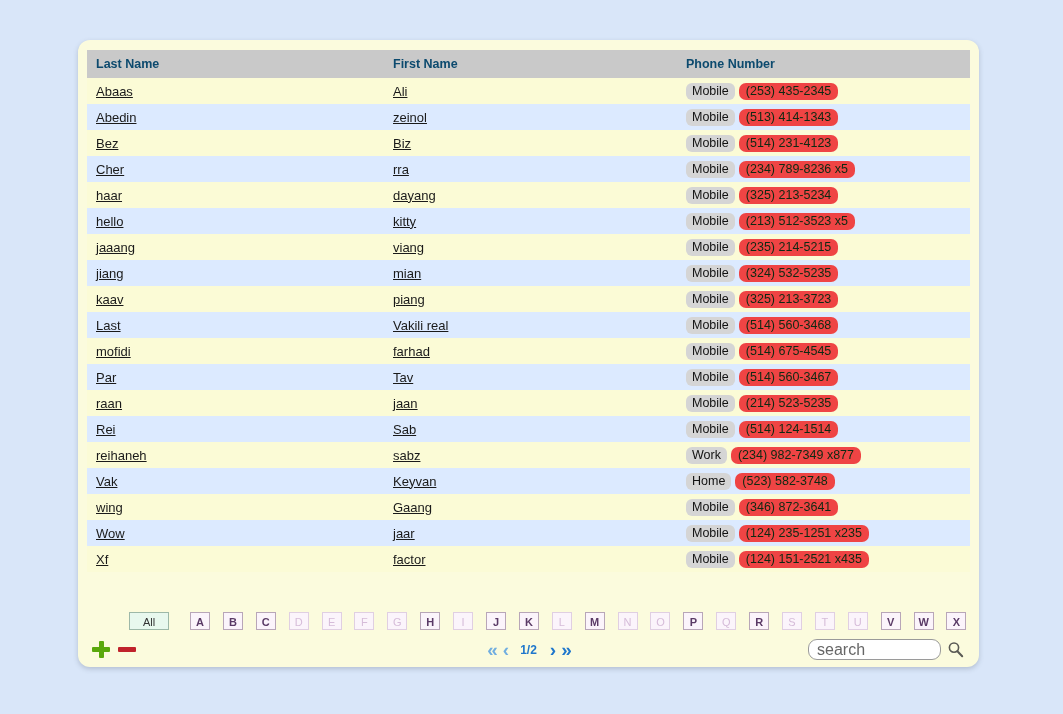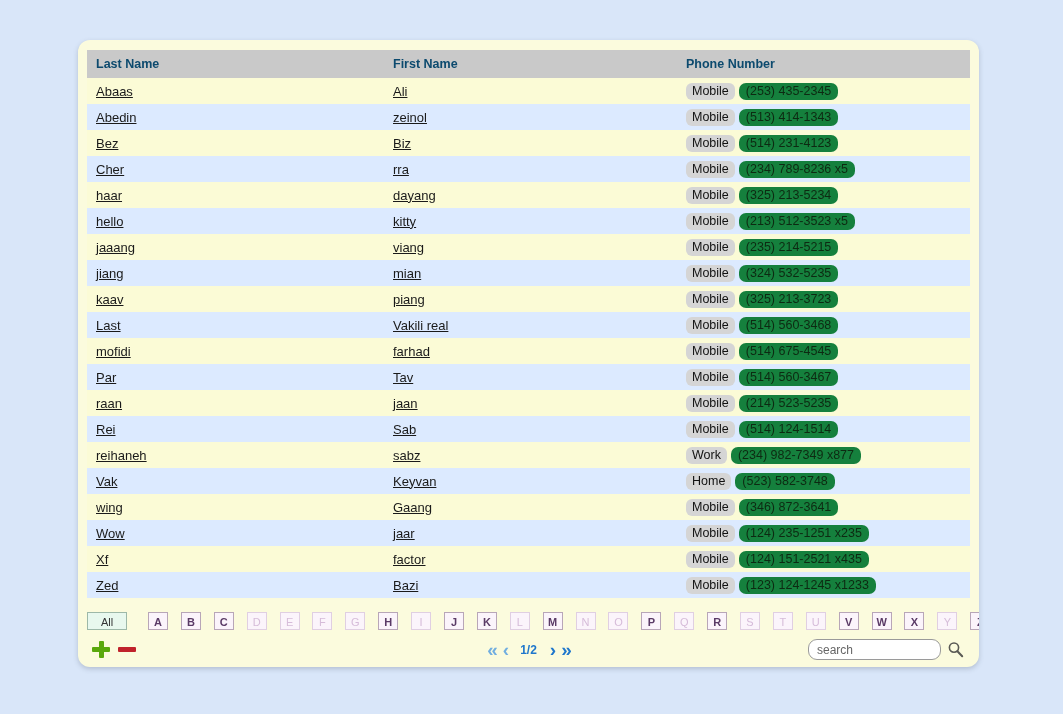"(253) 435-2345" .pnum { background: #15803d -> #ef4444 }
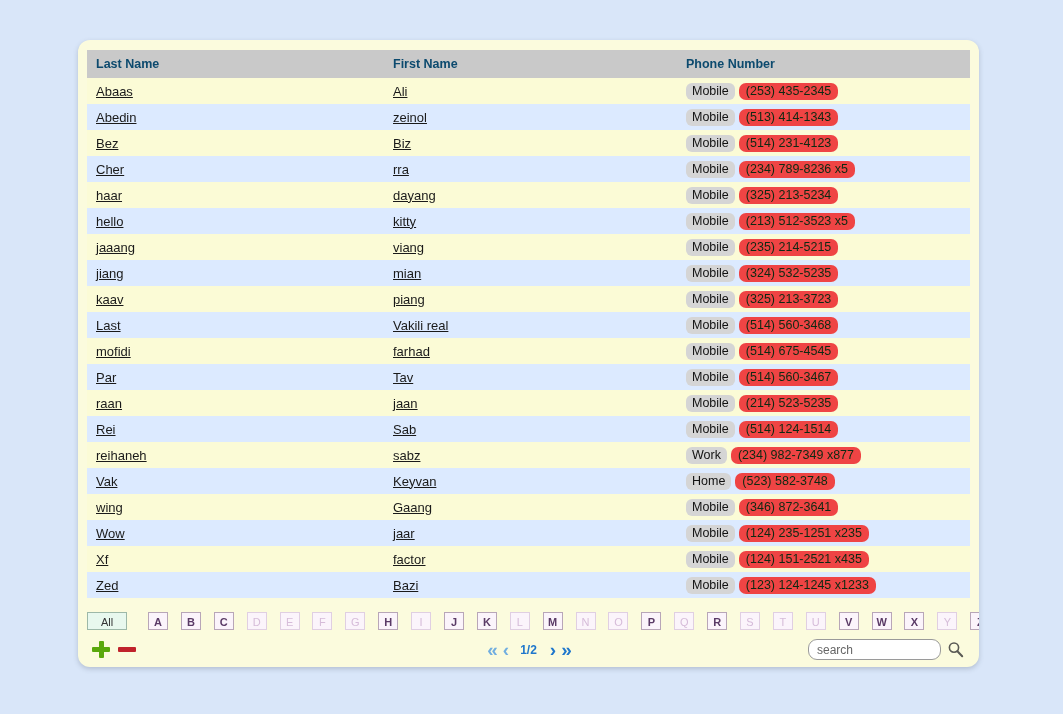"Zed" tr.even { html: <tr> <td>Zed</td> <td>Bazi</td> <td><span>Mobile</span><span>(123) 124-1245 x1233</span></td> </tr> -> none }
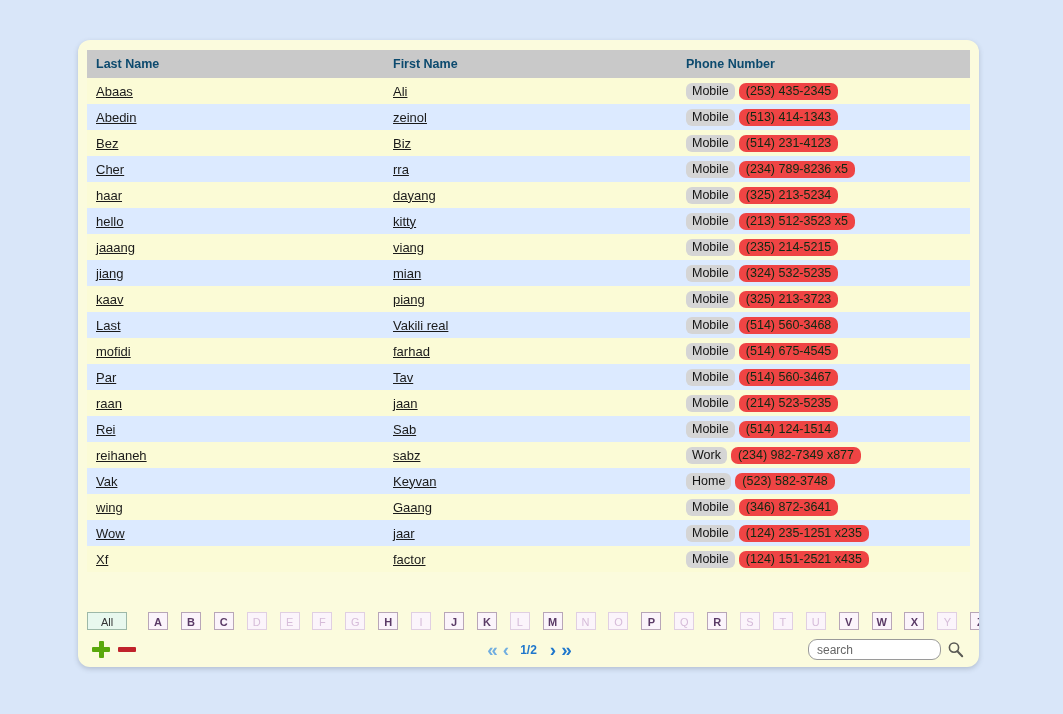"All" .alpha-btn.all { margin-left: none -> 42px }
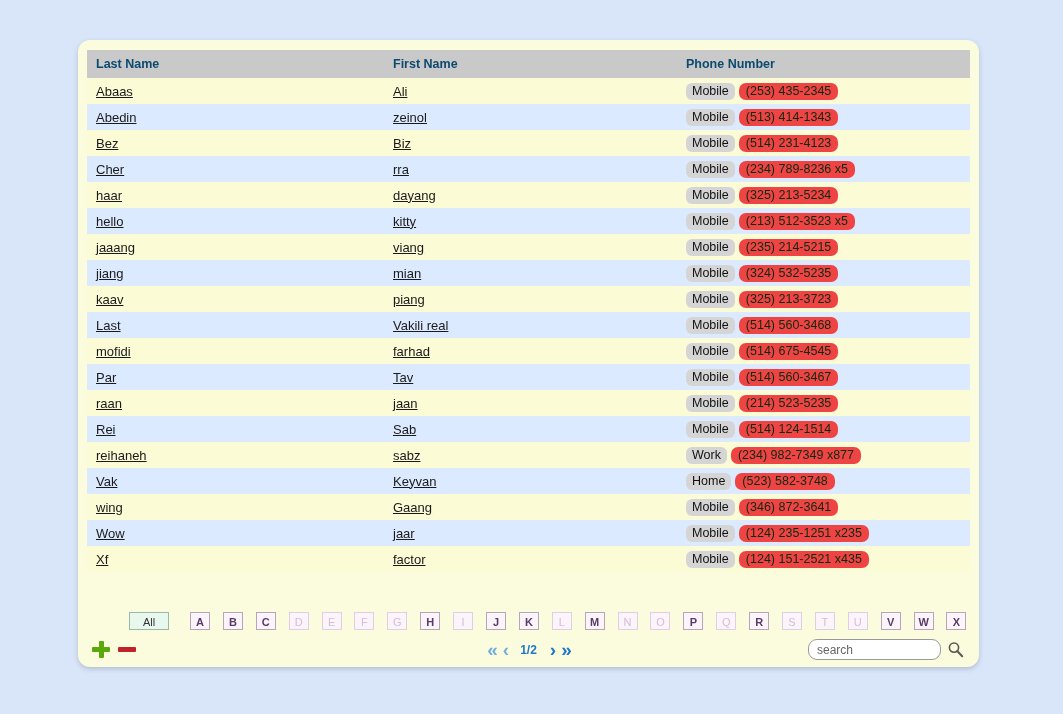"search" #search-input { font-size: 12px -> 16px }
